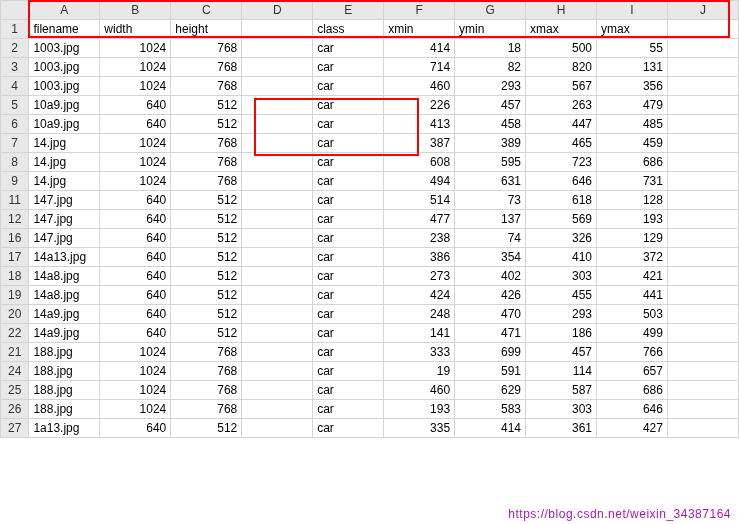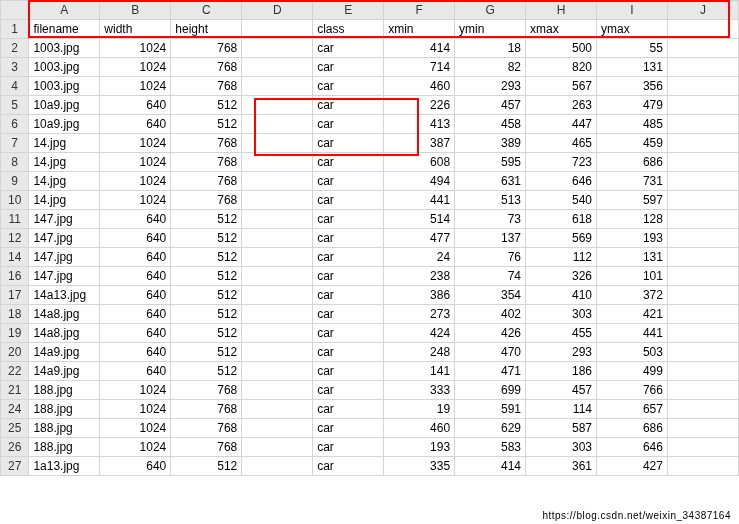"10" tr { html: <tr> <th>10</th> <td>14.jpg</td> <td>1024</td> <td>768</td> <td></td> <td>car</td> <td>441</td> <td>513</td> <td>540</td> <td>597</td> <td></td> </tr> -> none }
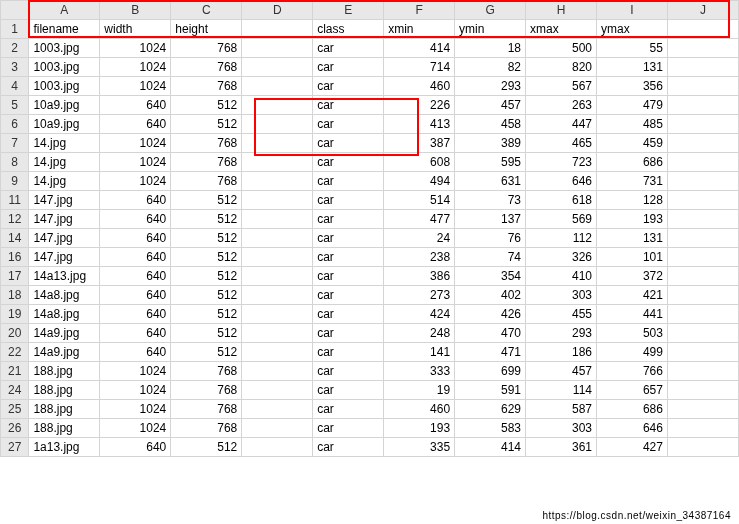"14" tr { html: <tr> <th>14</th> <td>147.jpg</td> <td>640</td> <td>512</td> <td></td> <td>car</td> <td>24</td> <td>76</td> <td>112</td> <td>131</td> <td></td> </tr> -> none }
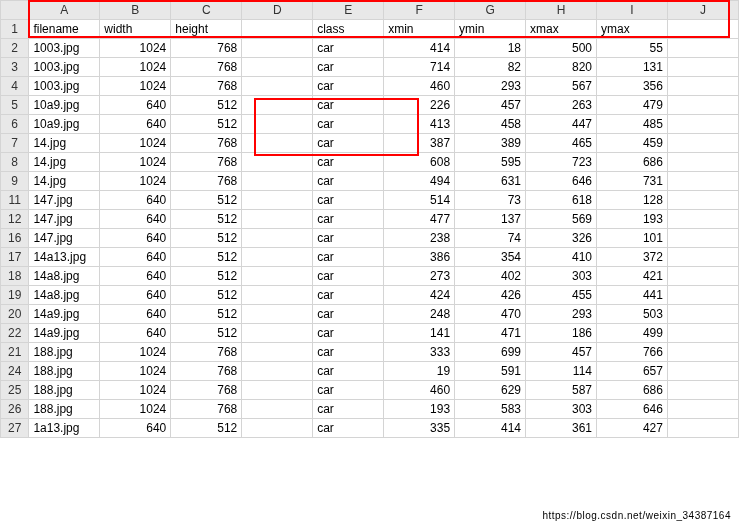"101" td { text: 101 -> 129 }
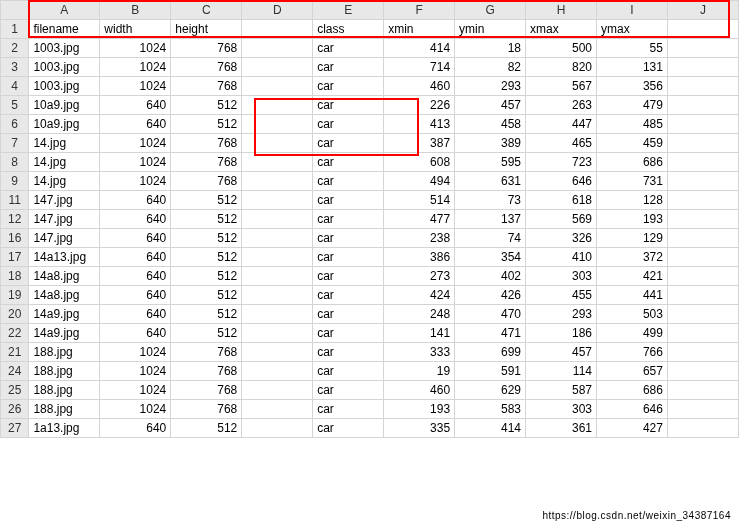"https://blog.csdn.net/weixin_34387164" .watermark { color: #000000 -> #a21caf; font-size: 10px -> 12px }
